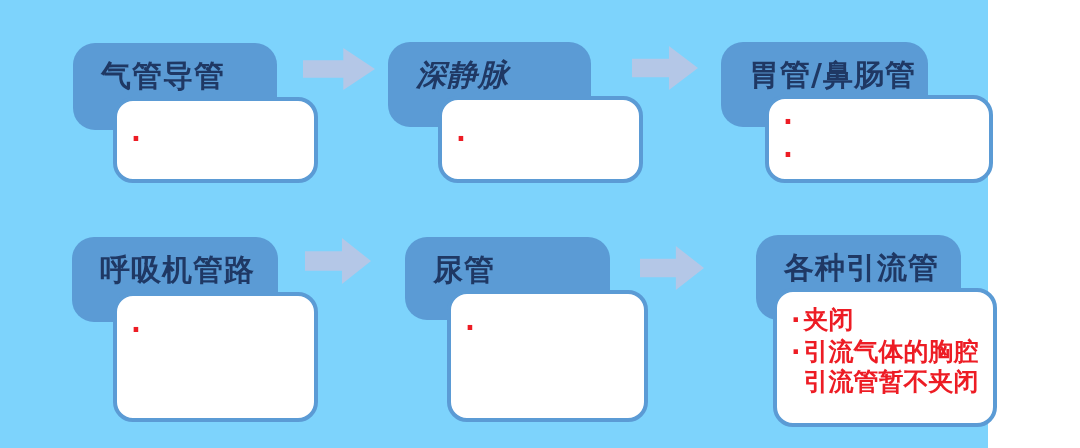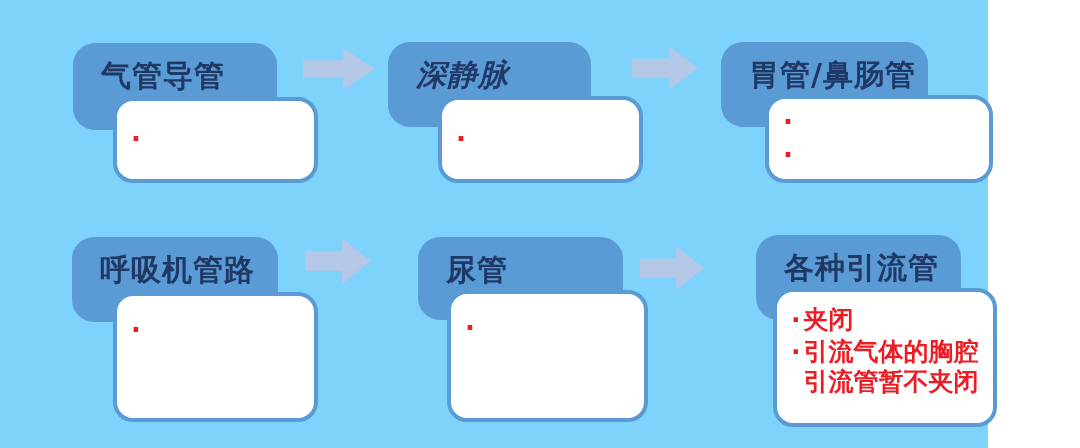"尿管" .g5 .hdr { left: 418px -> 405px }
